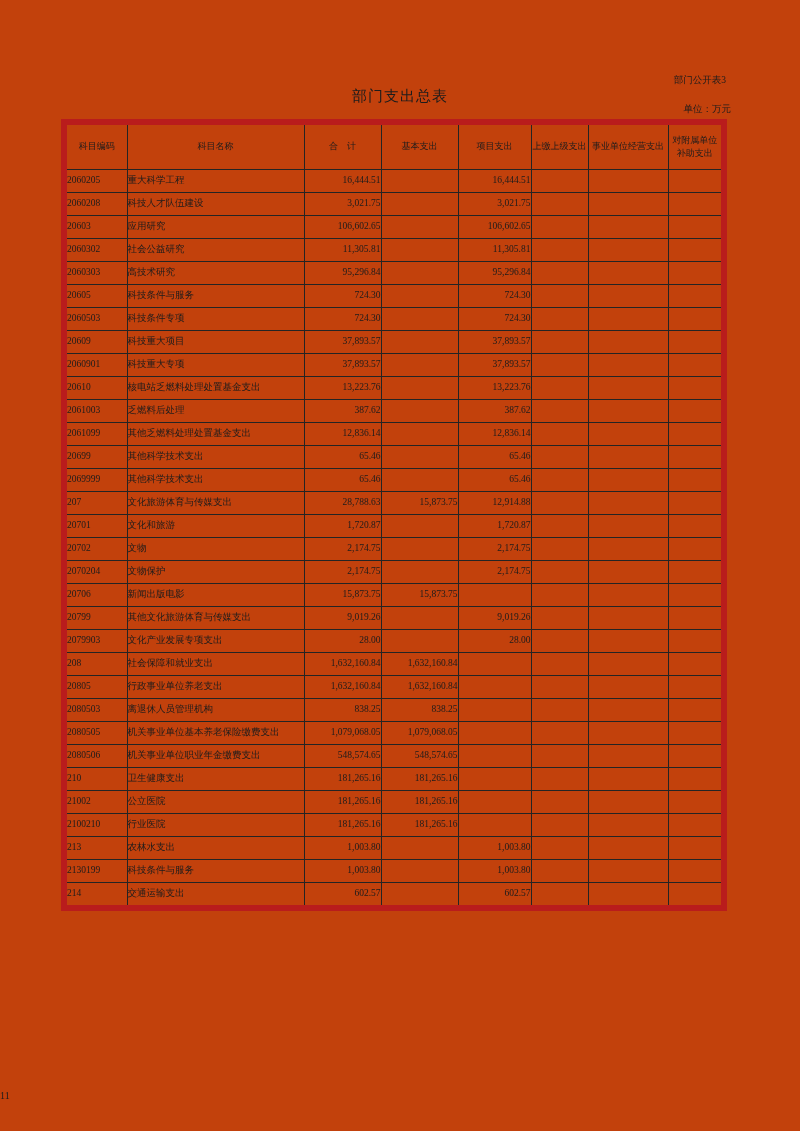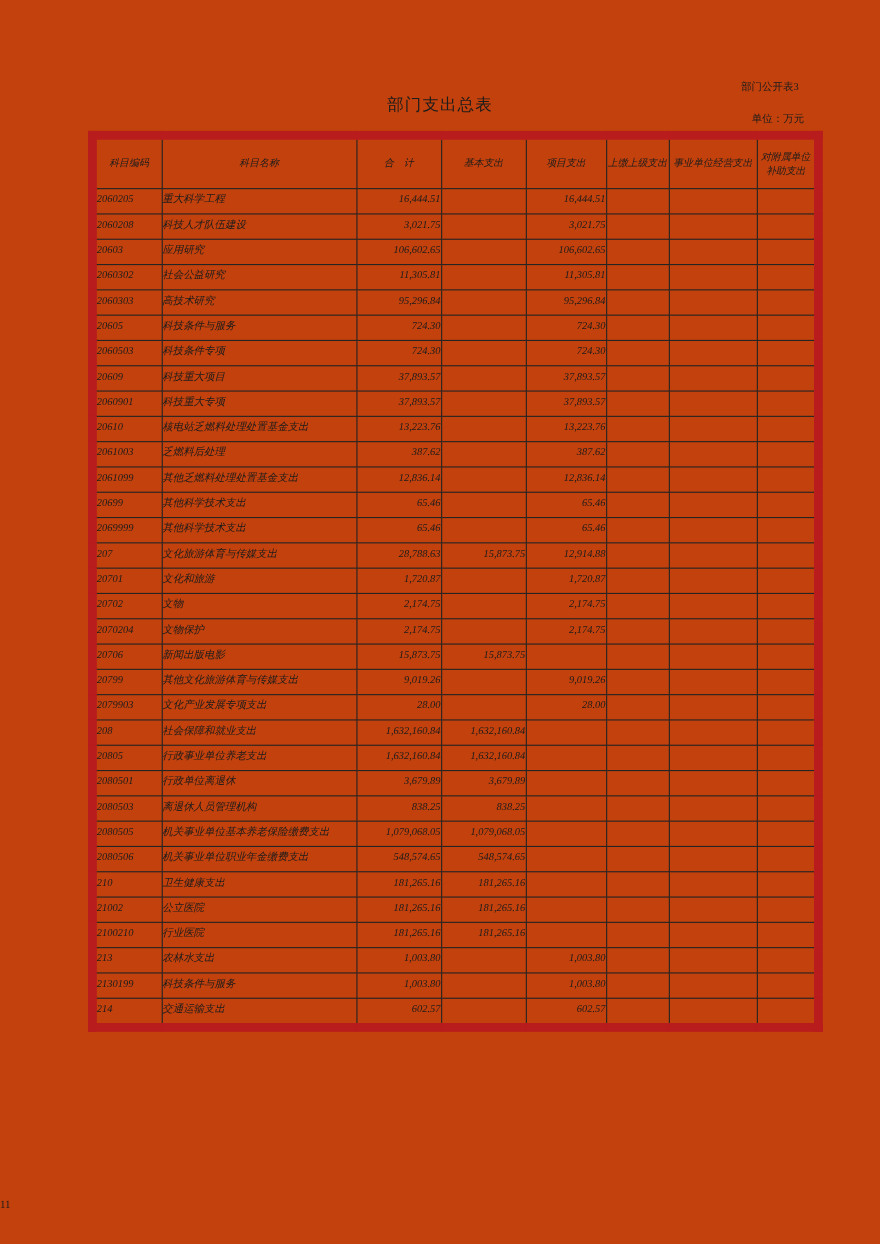"科目编码" table.exp-table { border: 8px solid #b91c1c -> 6px solid #b91c1c; font-style: italic -> none; left: 80px -> 61px }
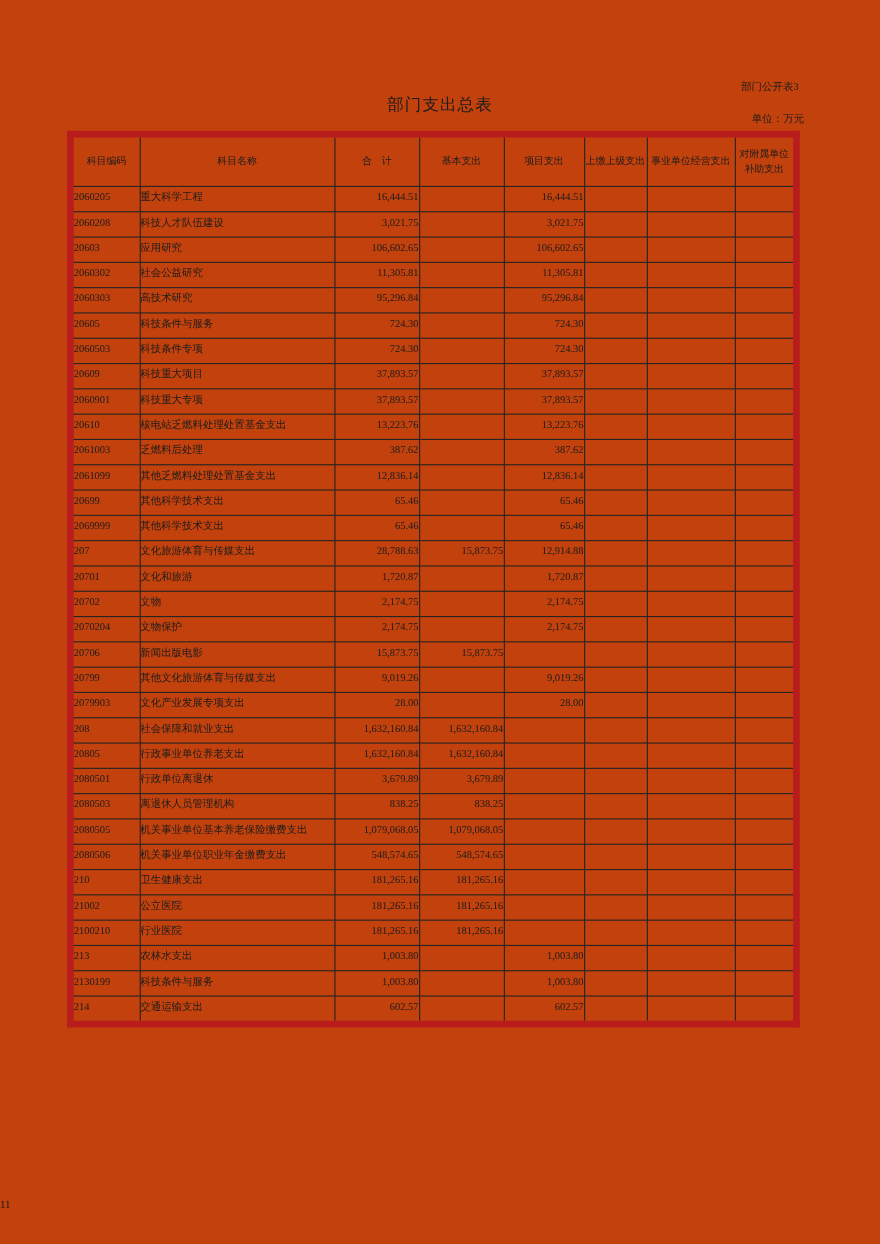"2080501" tr { html: <tr> <td>2080501</td> <td>行政单位离退休</td> <td>3,679.89</td> <td>3,679.89</td> <td></td> <td></td> <td></td> <td></td> </tr> -> none }
